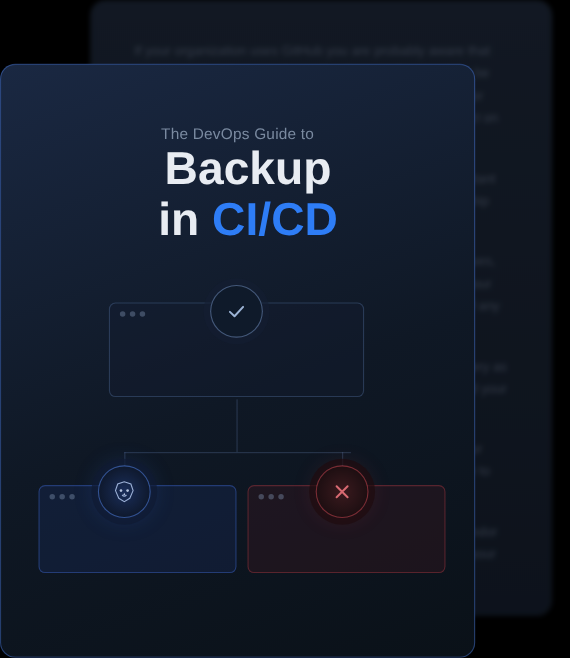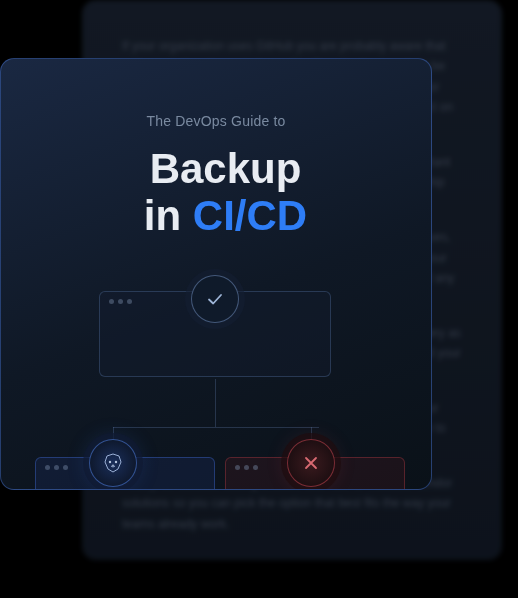"The DevOps Guide to" .front-card { height: 432px -> 540px }
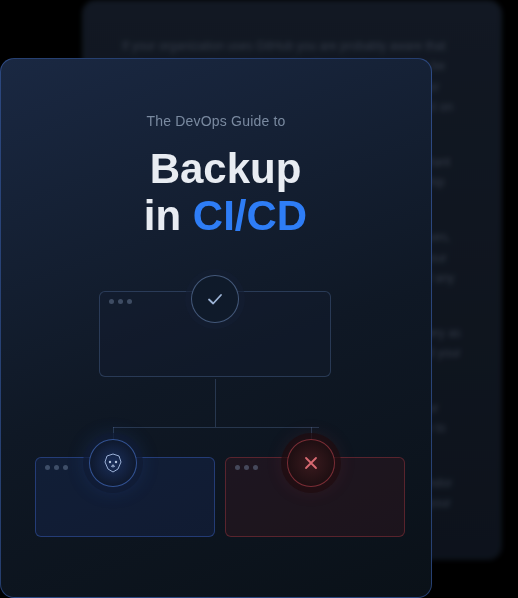"Backup" .headline { margin-top: 16px -> 0 }
